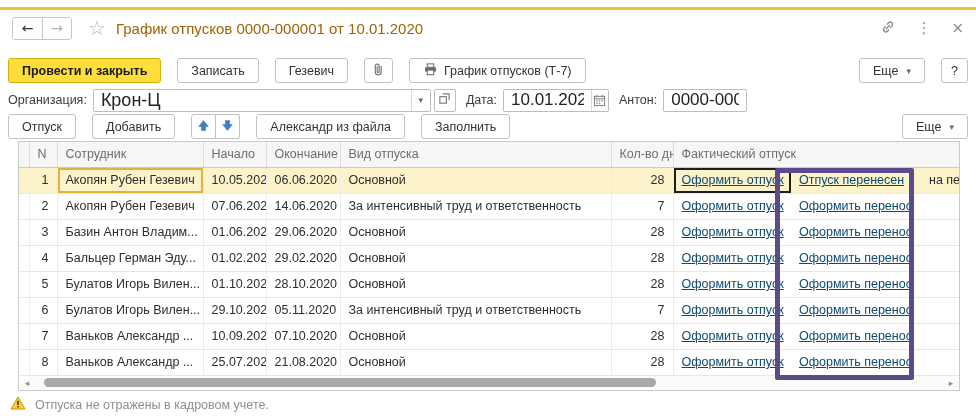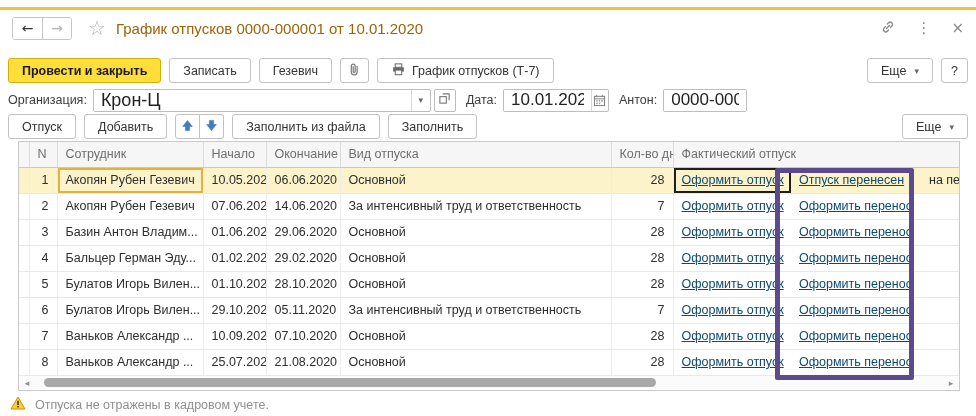"Провести и закрыть" .toolbar { gap: 8px -> 16px }
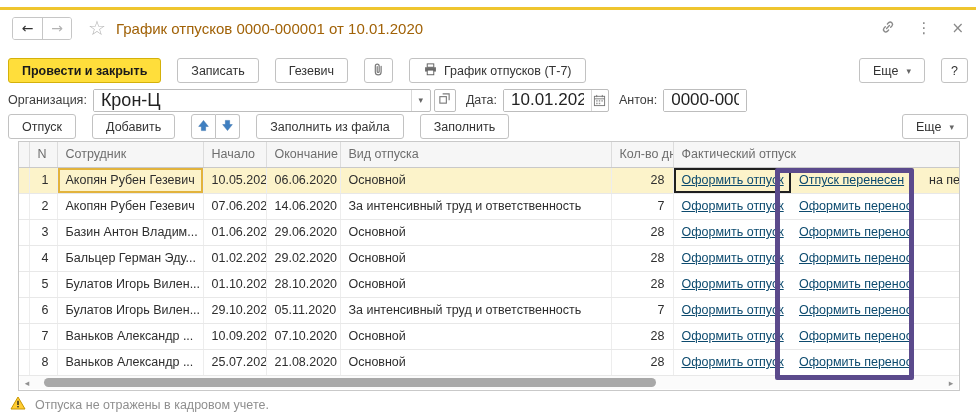"Заполнить из файла" button.btn { text: Заполнить -> Александр }
